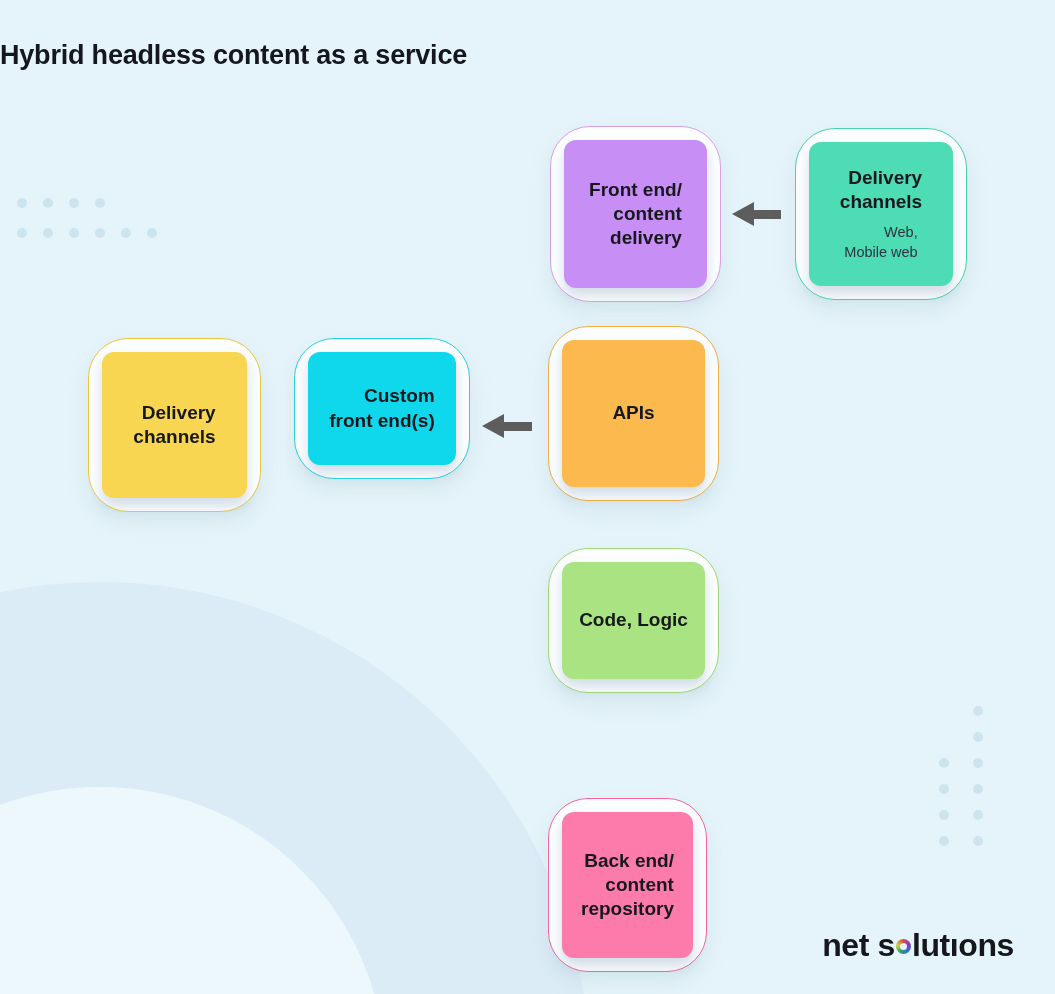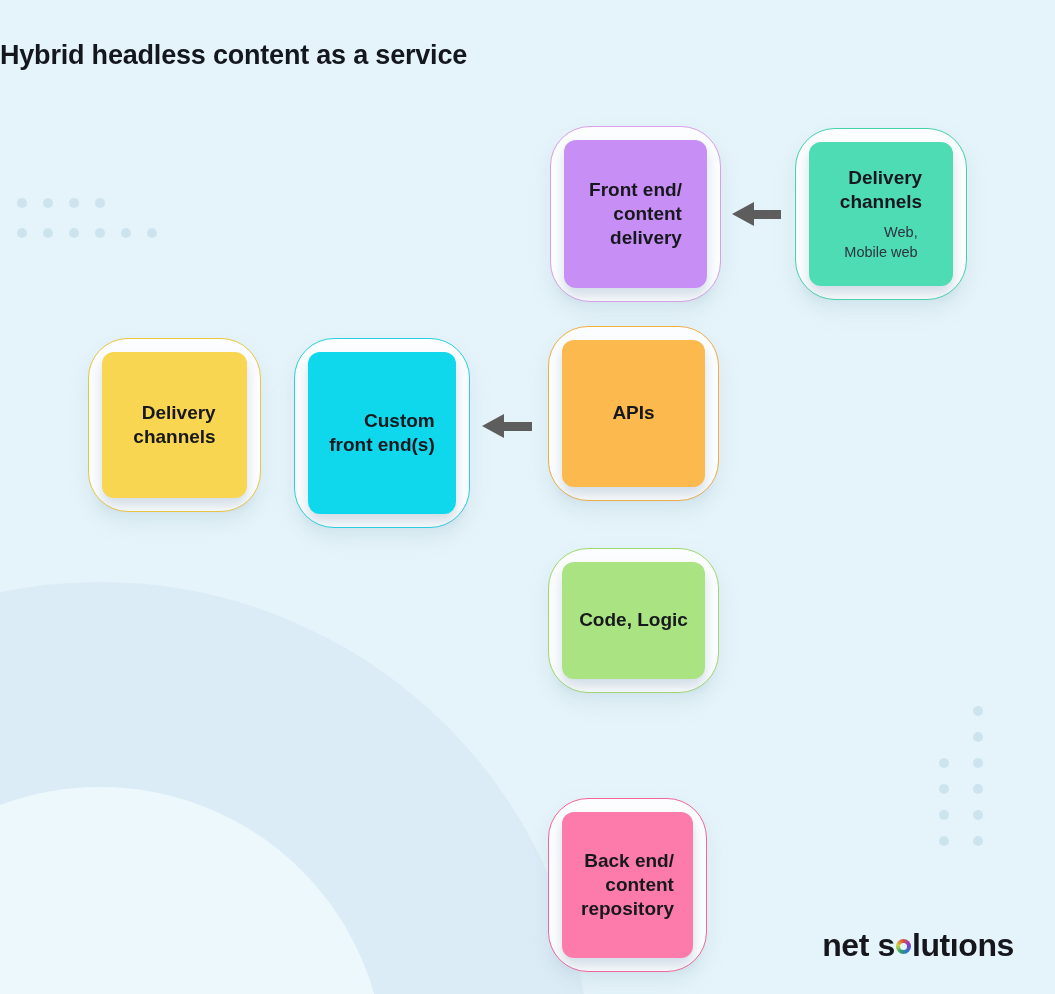"Custom" .card-cyan { height: 190px -> 141px }
